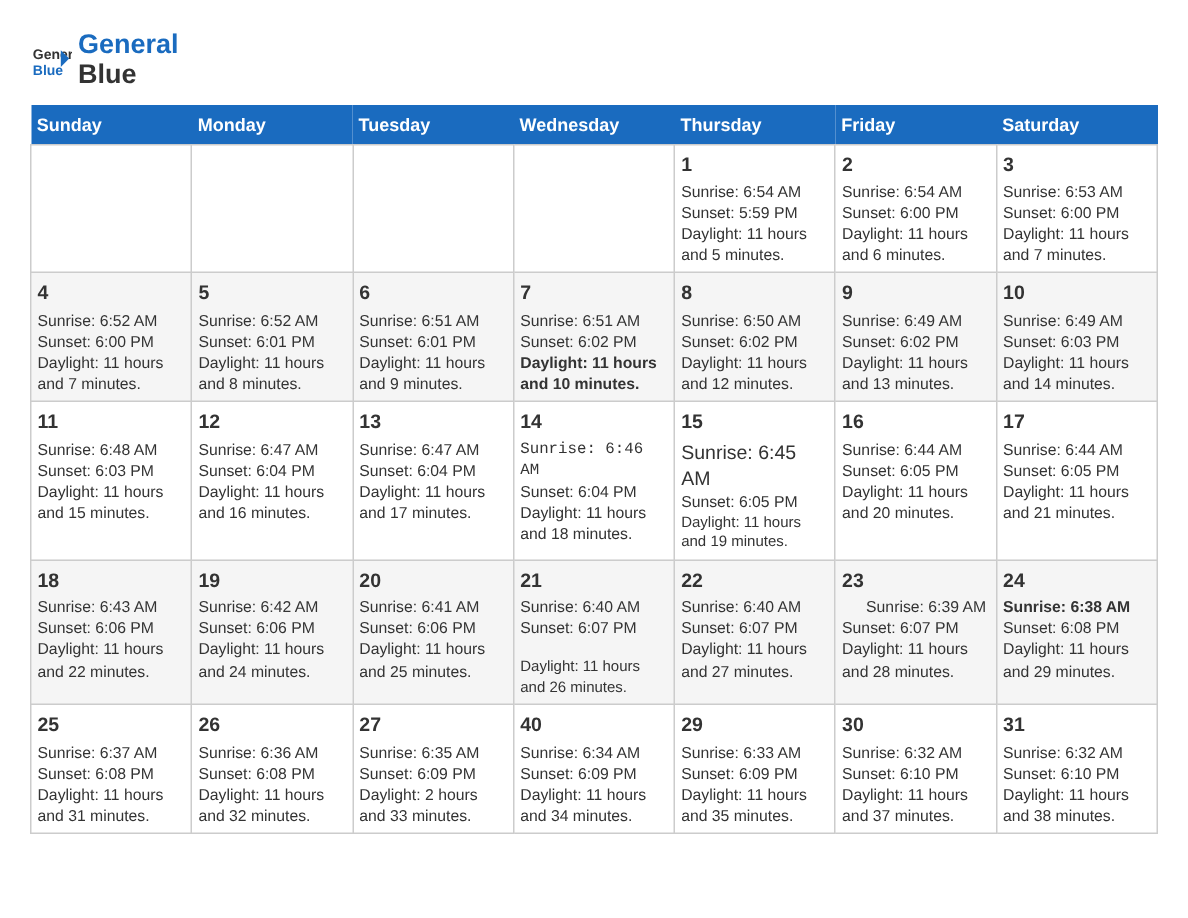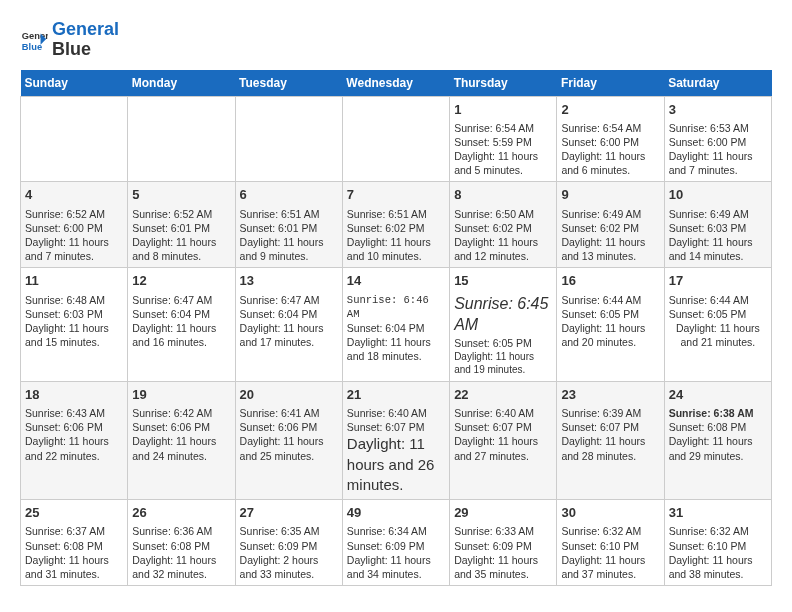"Daylight: 11 hours and 10" div { font-weight: none -> bold }
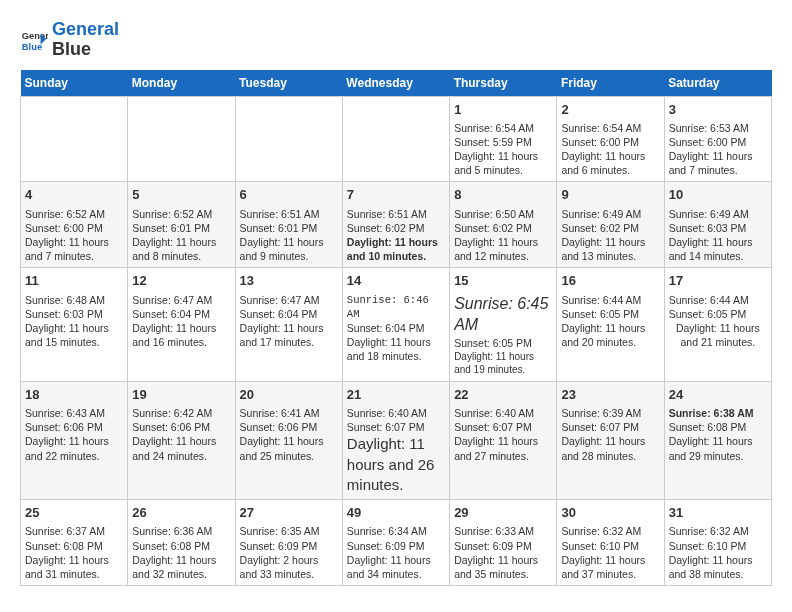"Sunrise: 6:45 AM" div { font-size: 16px -> 13px; font-style: italic -> none }
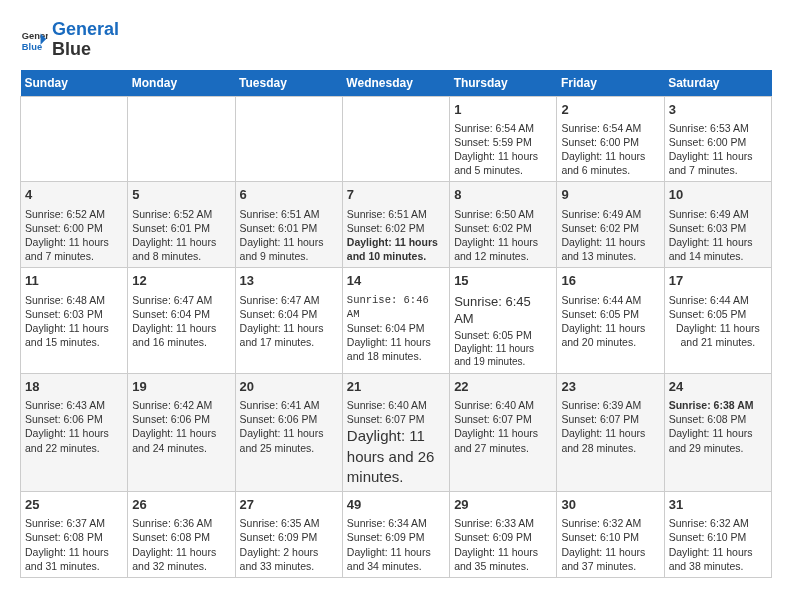"Daylight: 11 hours and 21" div { text-align: center -> none }
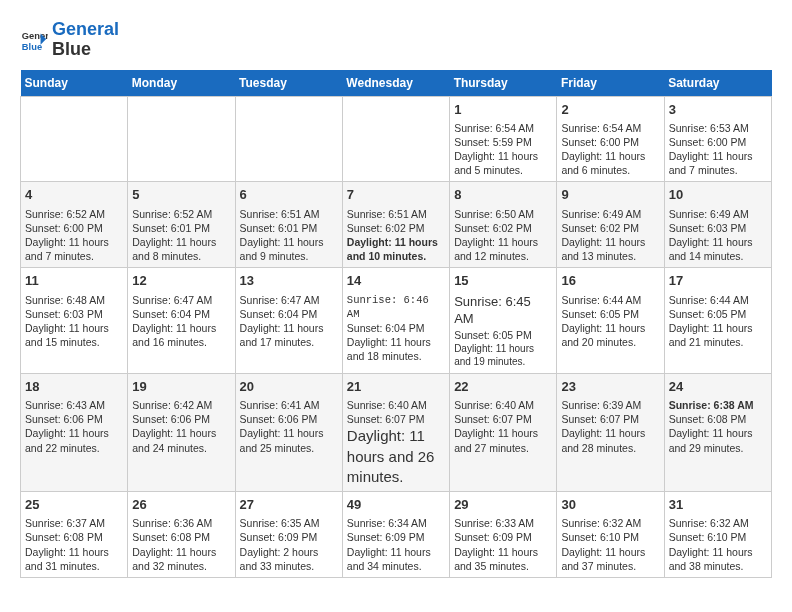"Sunrise: 6:39 AM" div { margin-left: none -> 16px }
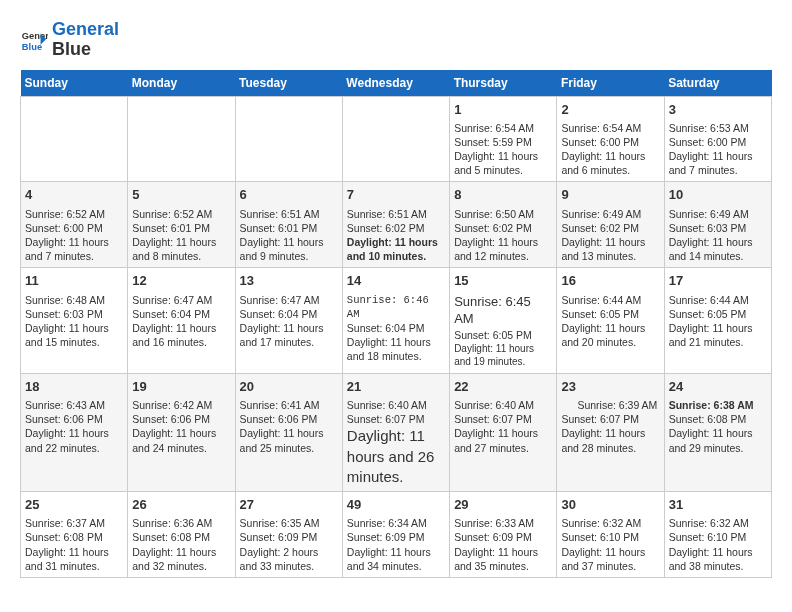"Daylight: 11 hours and 26" div { font-size: 15px -> 10px; margin-top: none -> 12px }
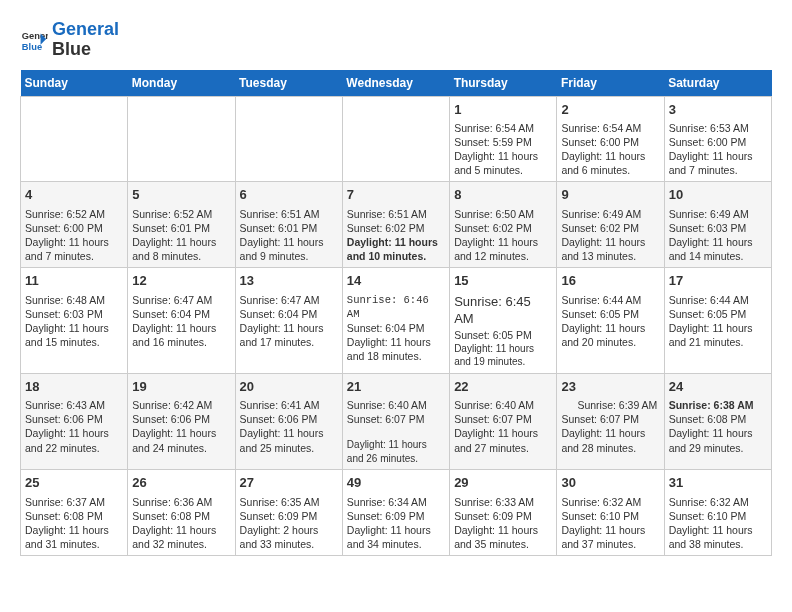"49" span.day-num { text: 49 -> 40 }
